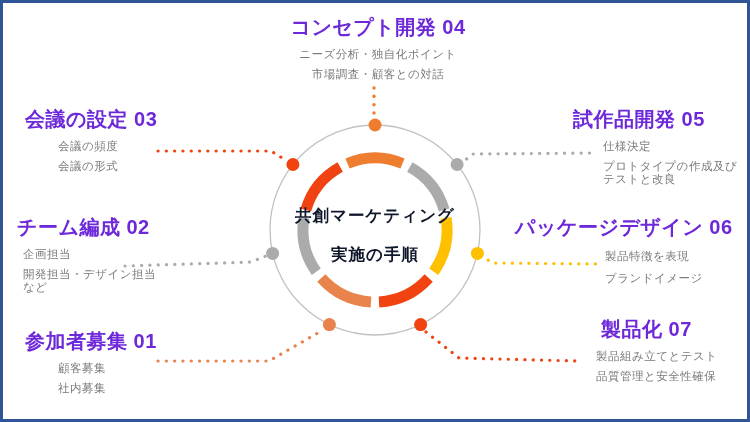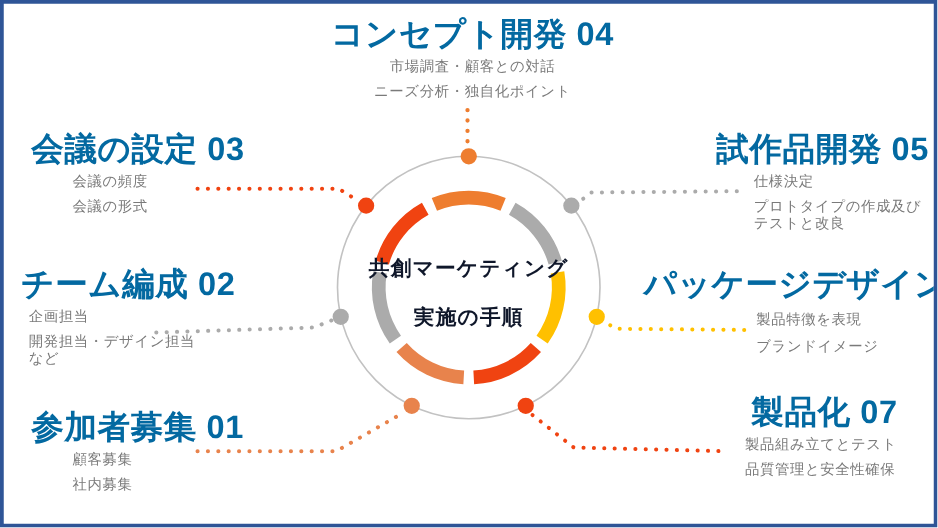"コンセプト開発 04" .step .heading { color: #0369a1 -> #6d28d9; font-size: 26px -> 20px }
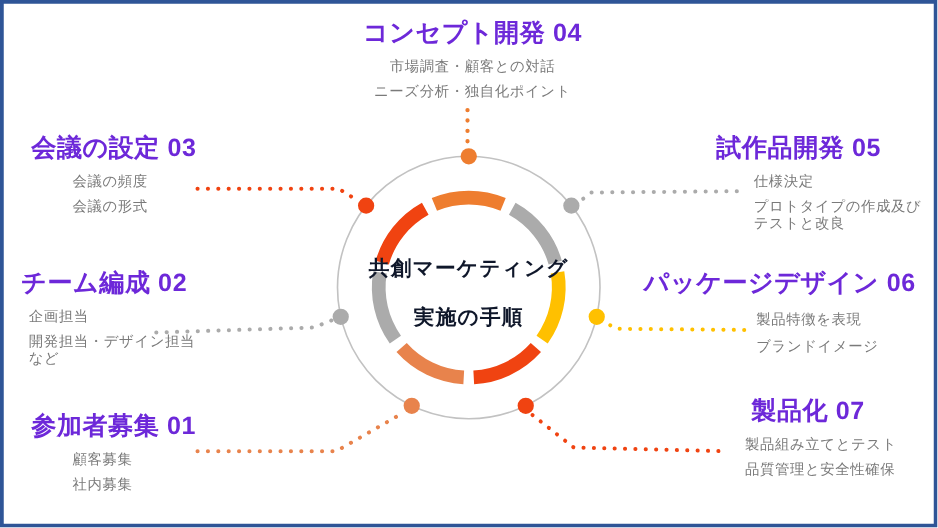"市場調査・顧客との対話" div.sub-item { order: before "ニーズ分析・独自化ポイント" -> after "ニーズ分析・独自化ポイント" }
